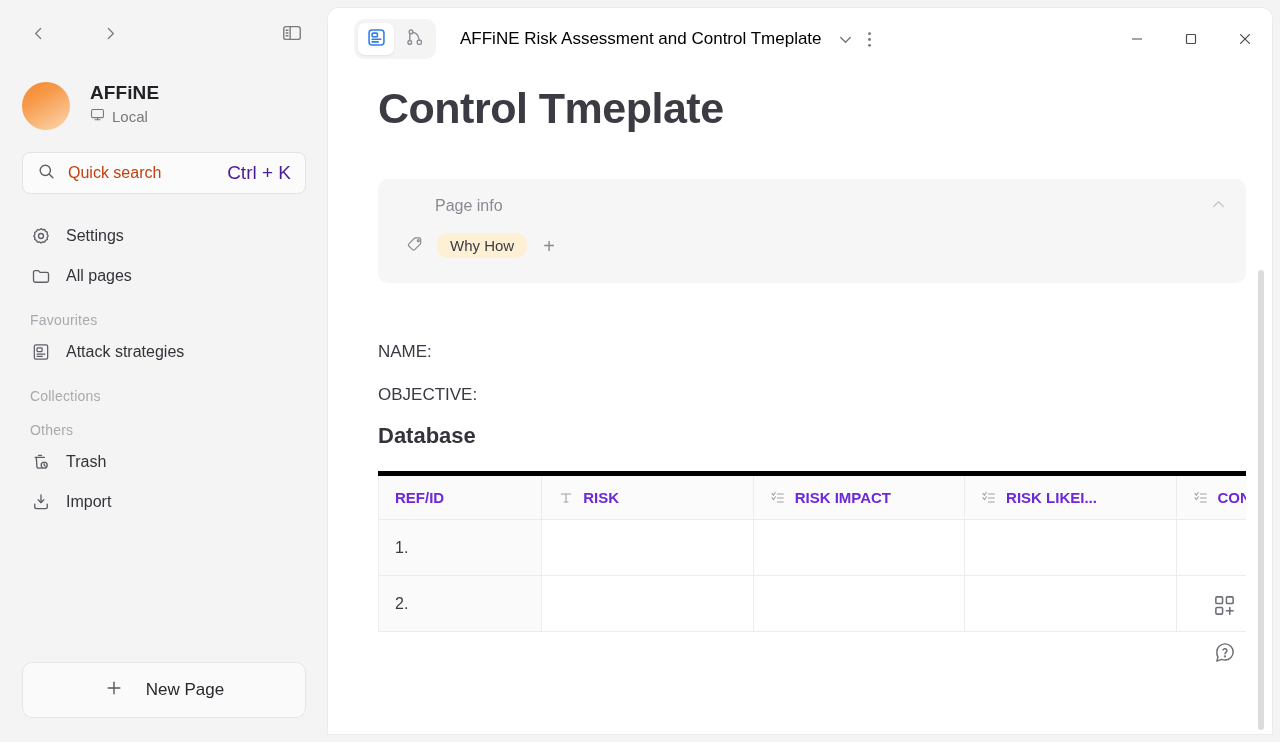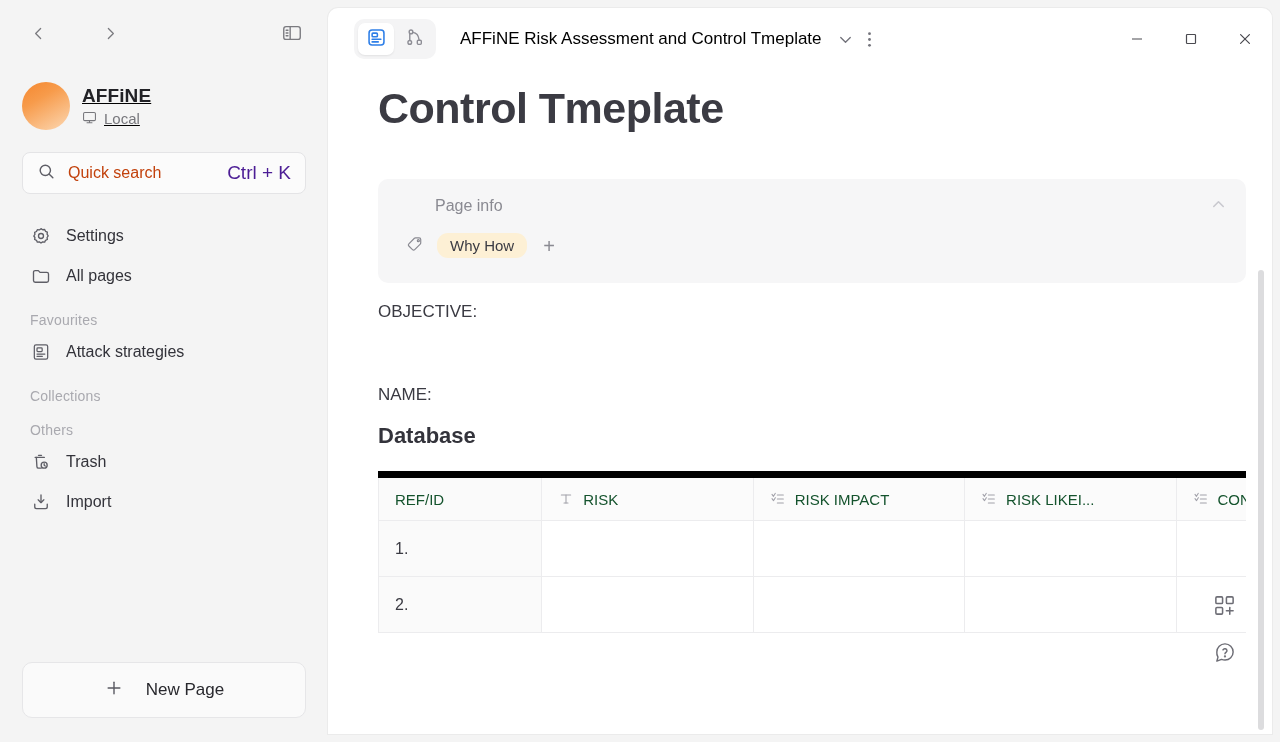"AFFiNE" .workspace { align-items: center -> flex-start; gap: 12px -> 20px; text-decoration: underline -> none }
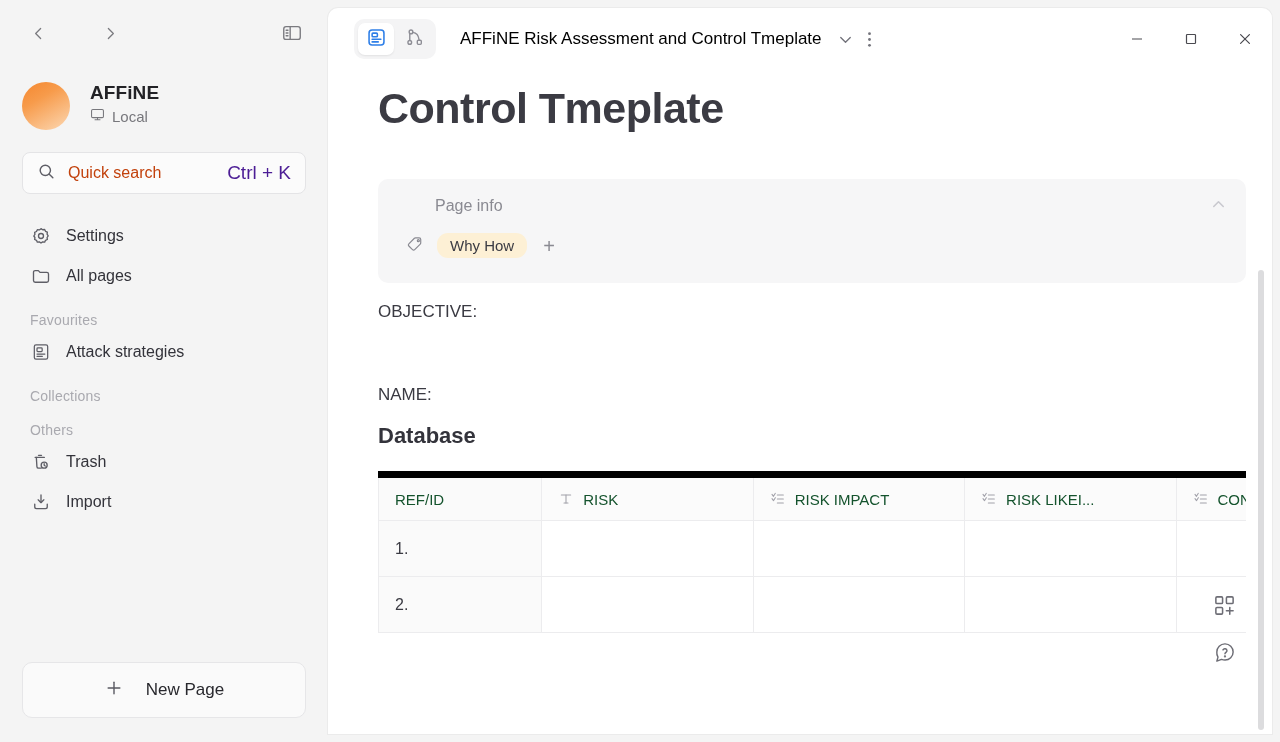"OBJECTIVE:" p.para { order: before "NAME:" -> after "NAME:" }
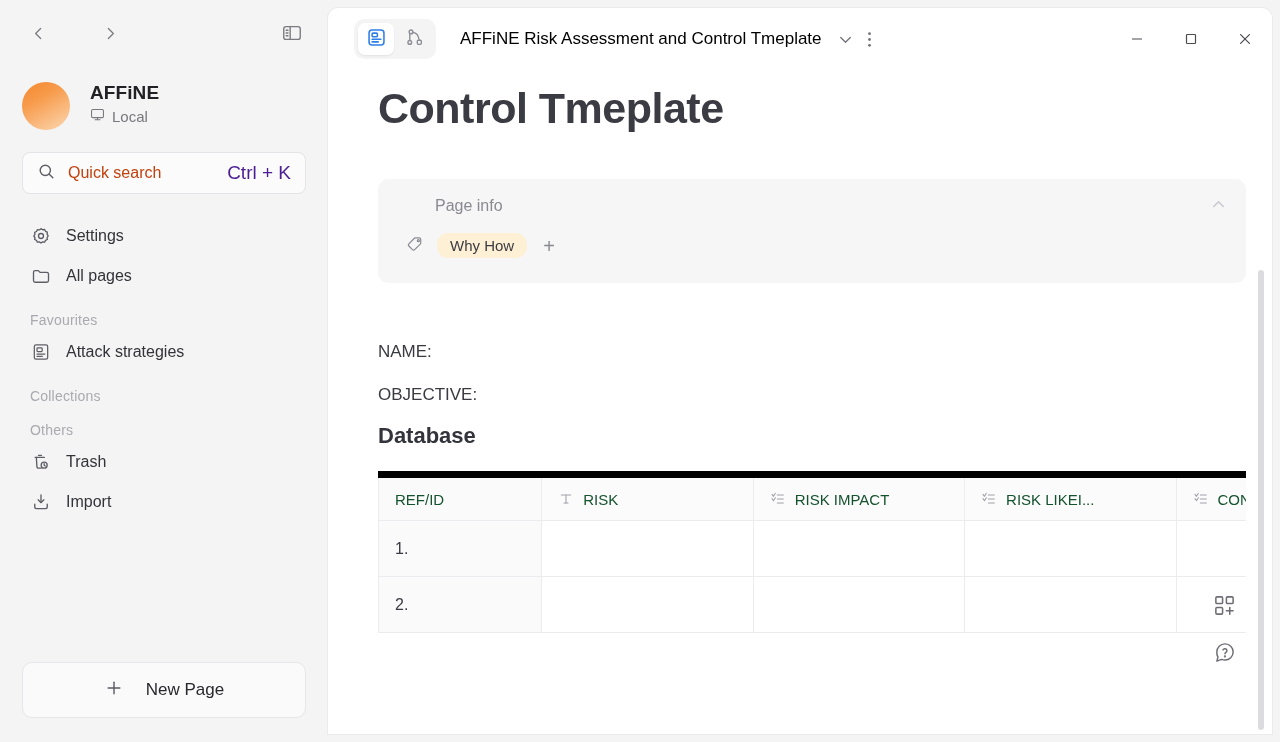"REF/ID" table.db th { border-top: 7px solid #000000 -> 5px solid #000000; color: #14532d -> #6d28d9; font-weight: none -> bold }
